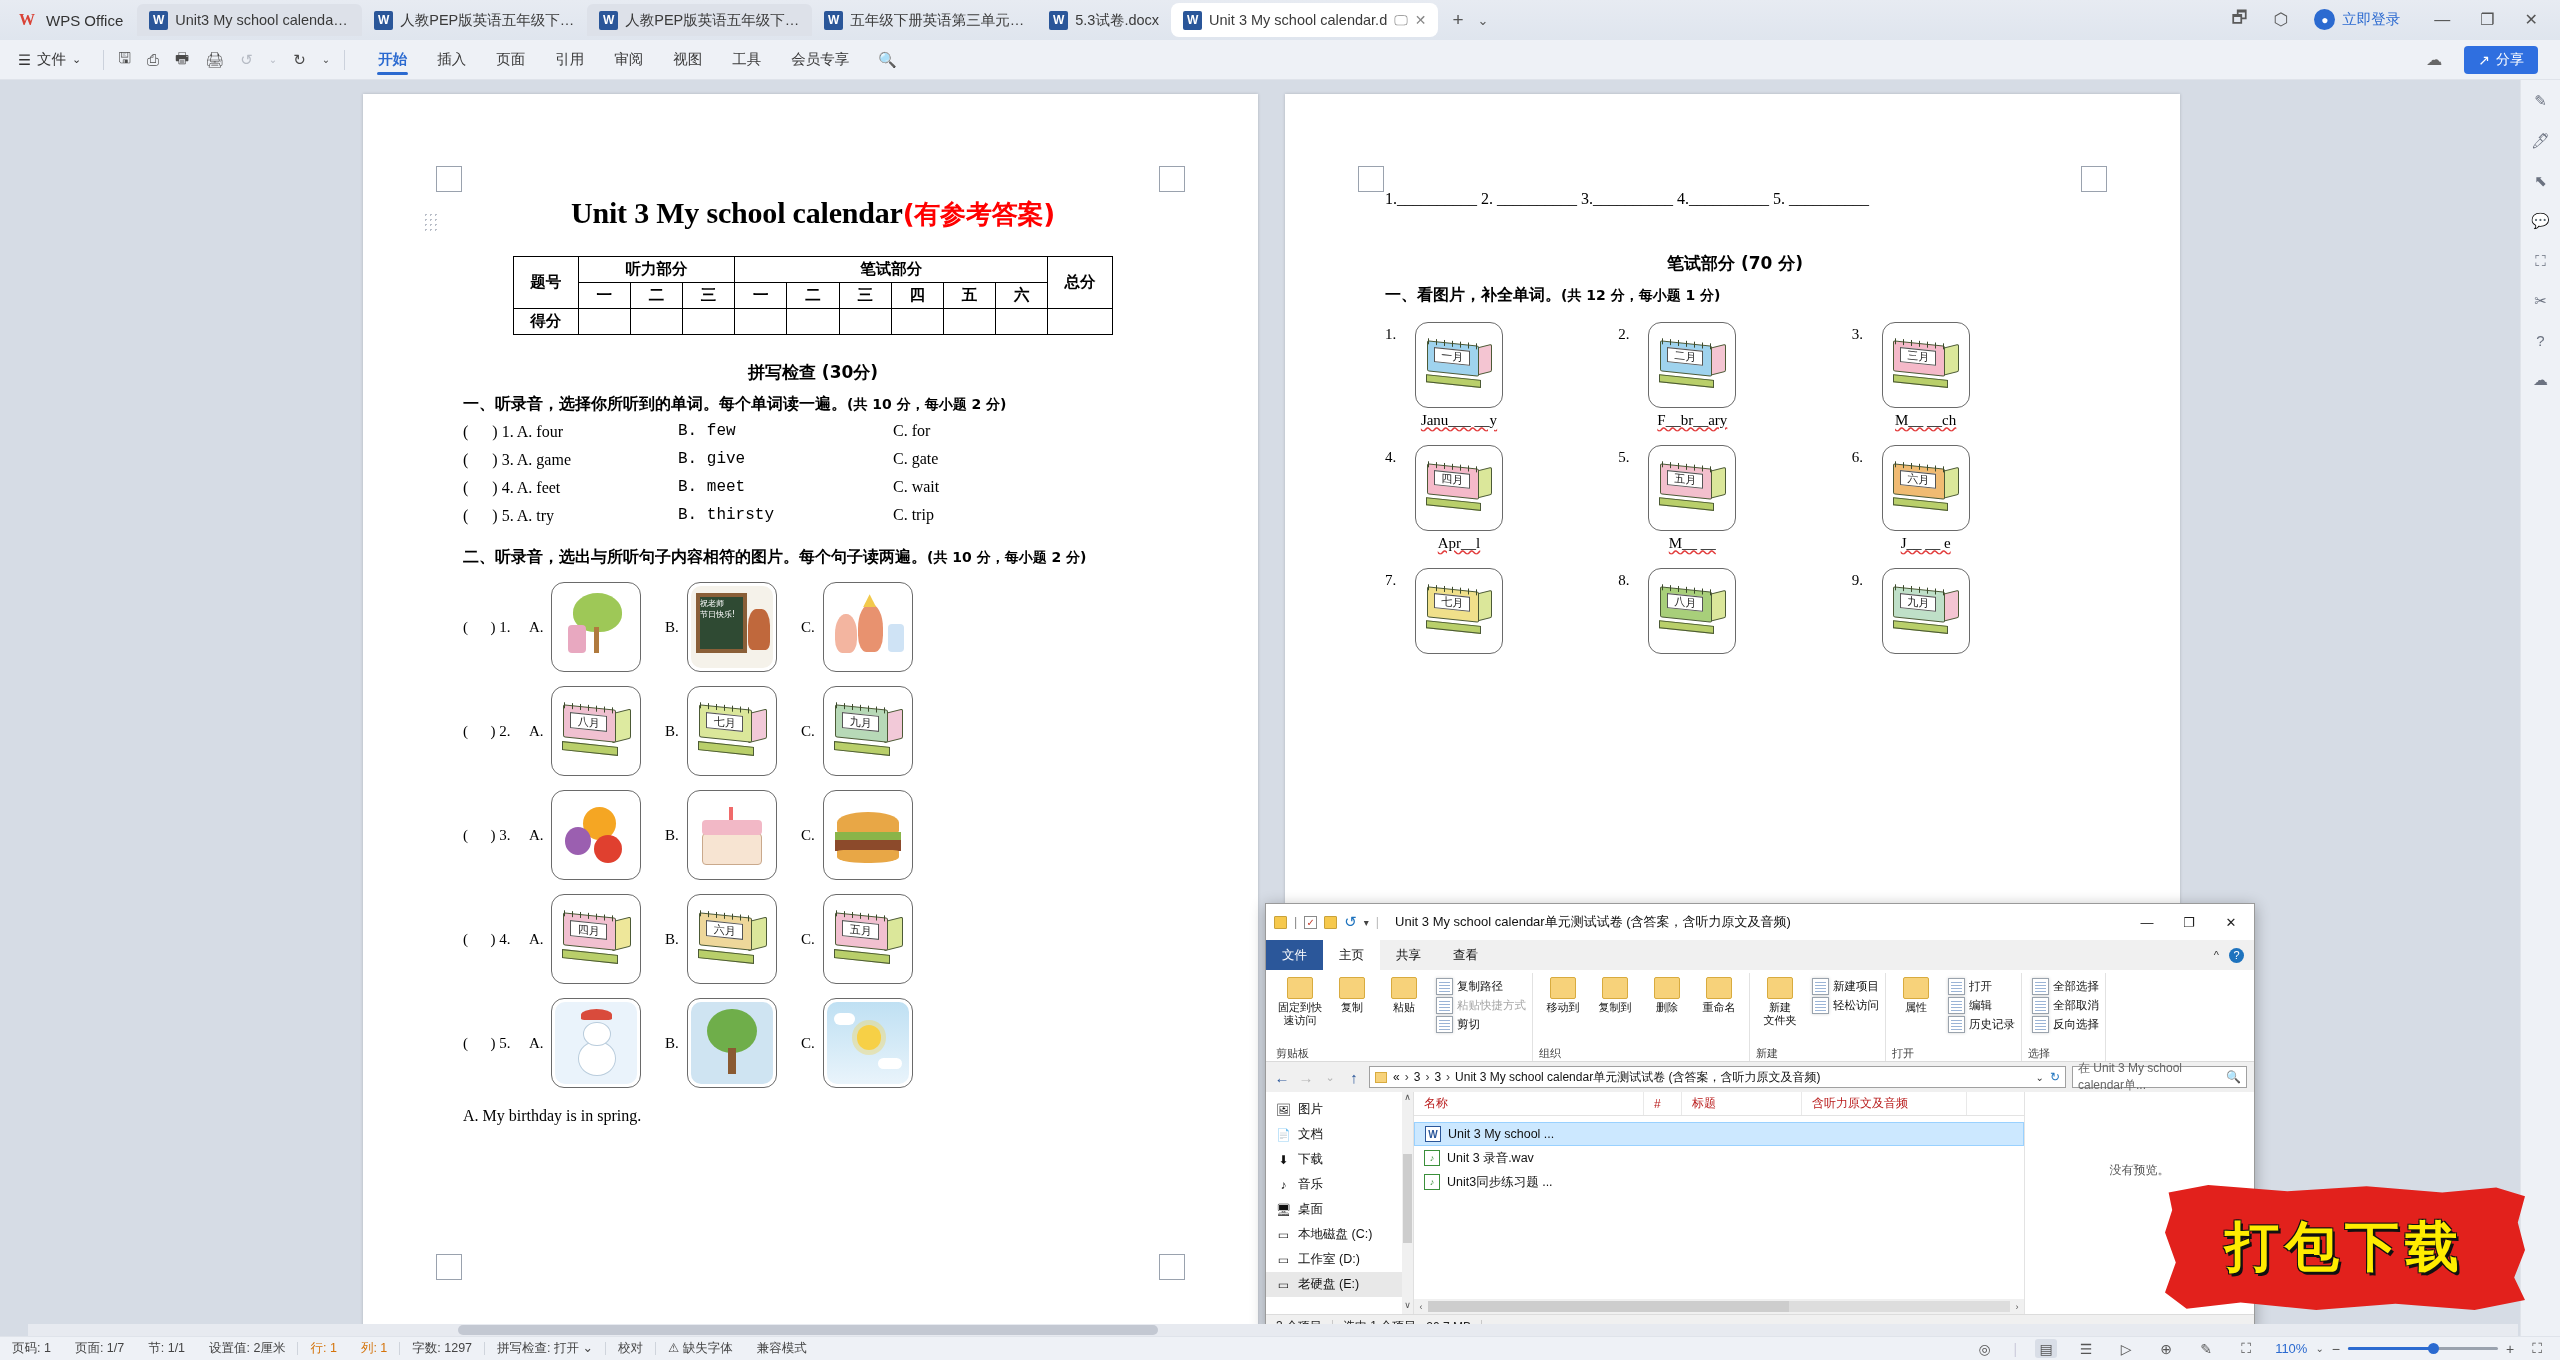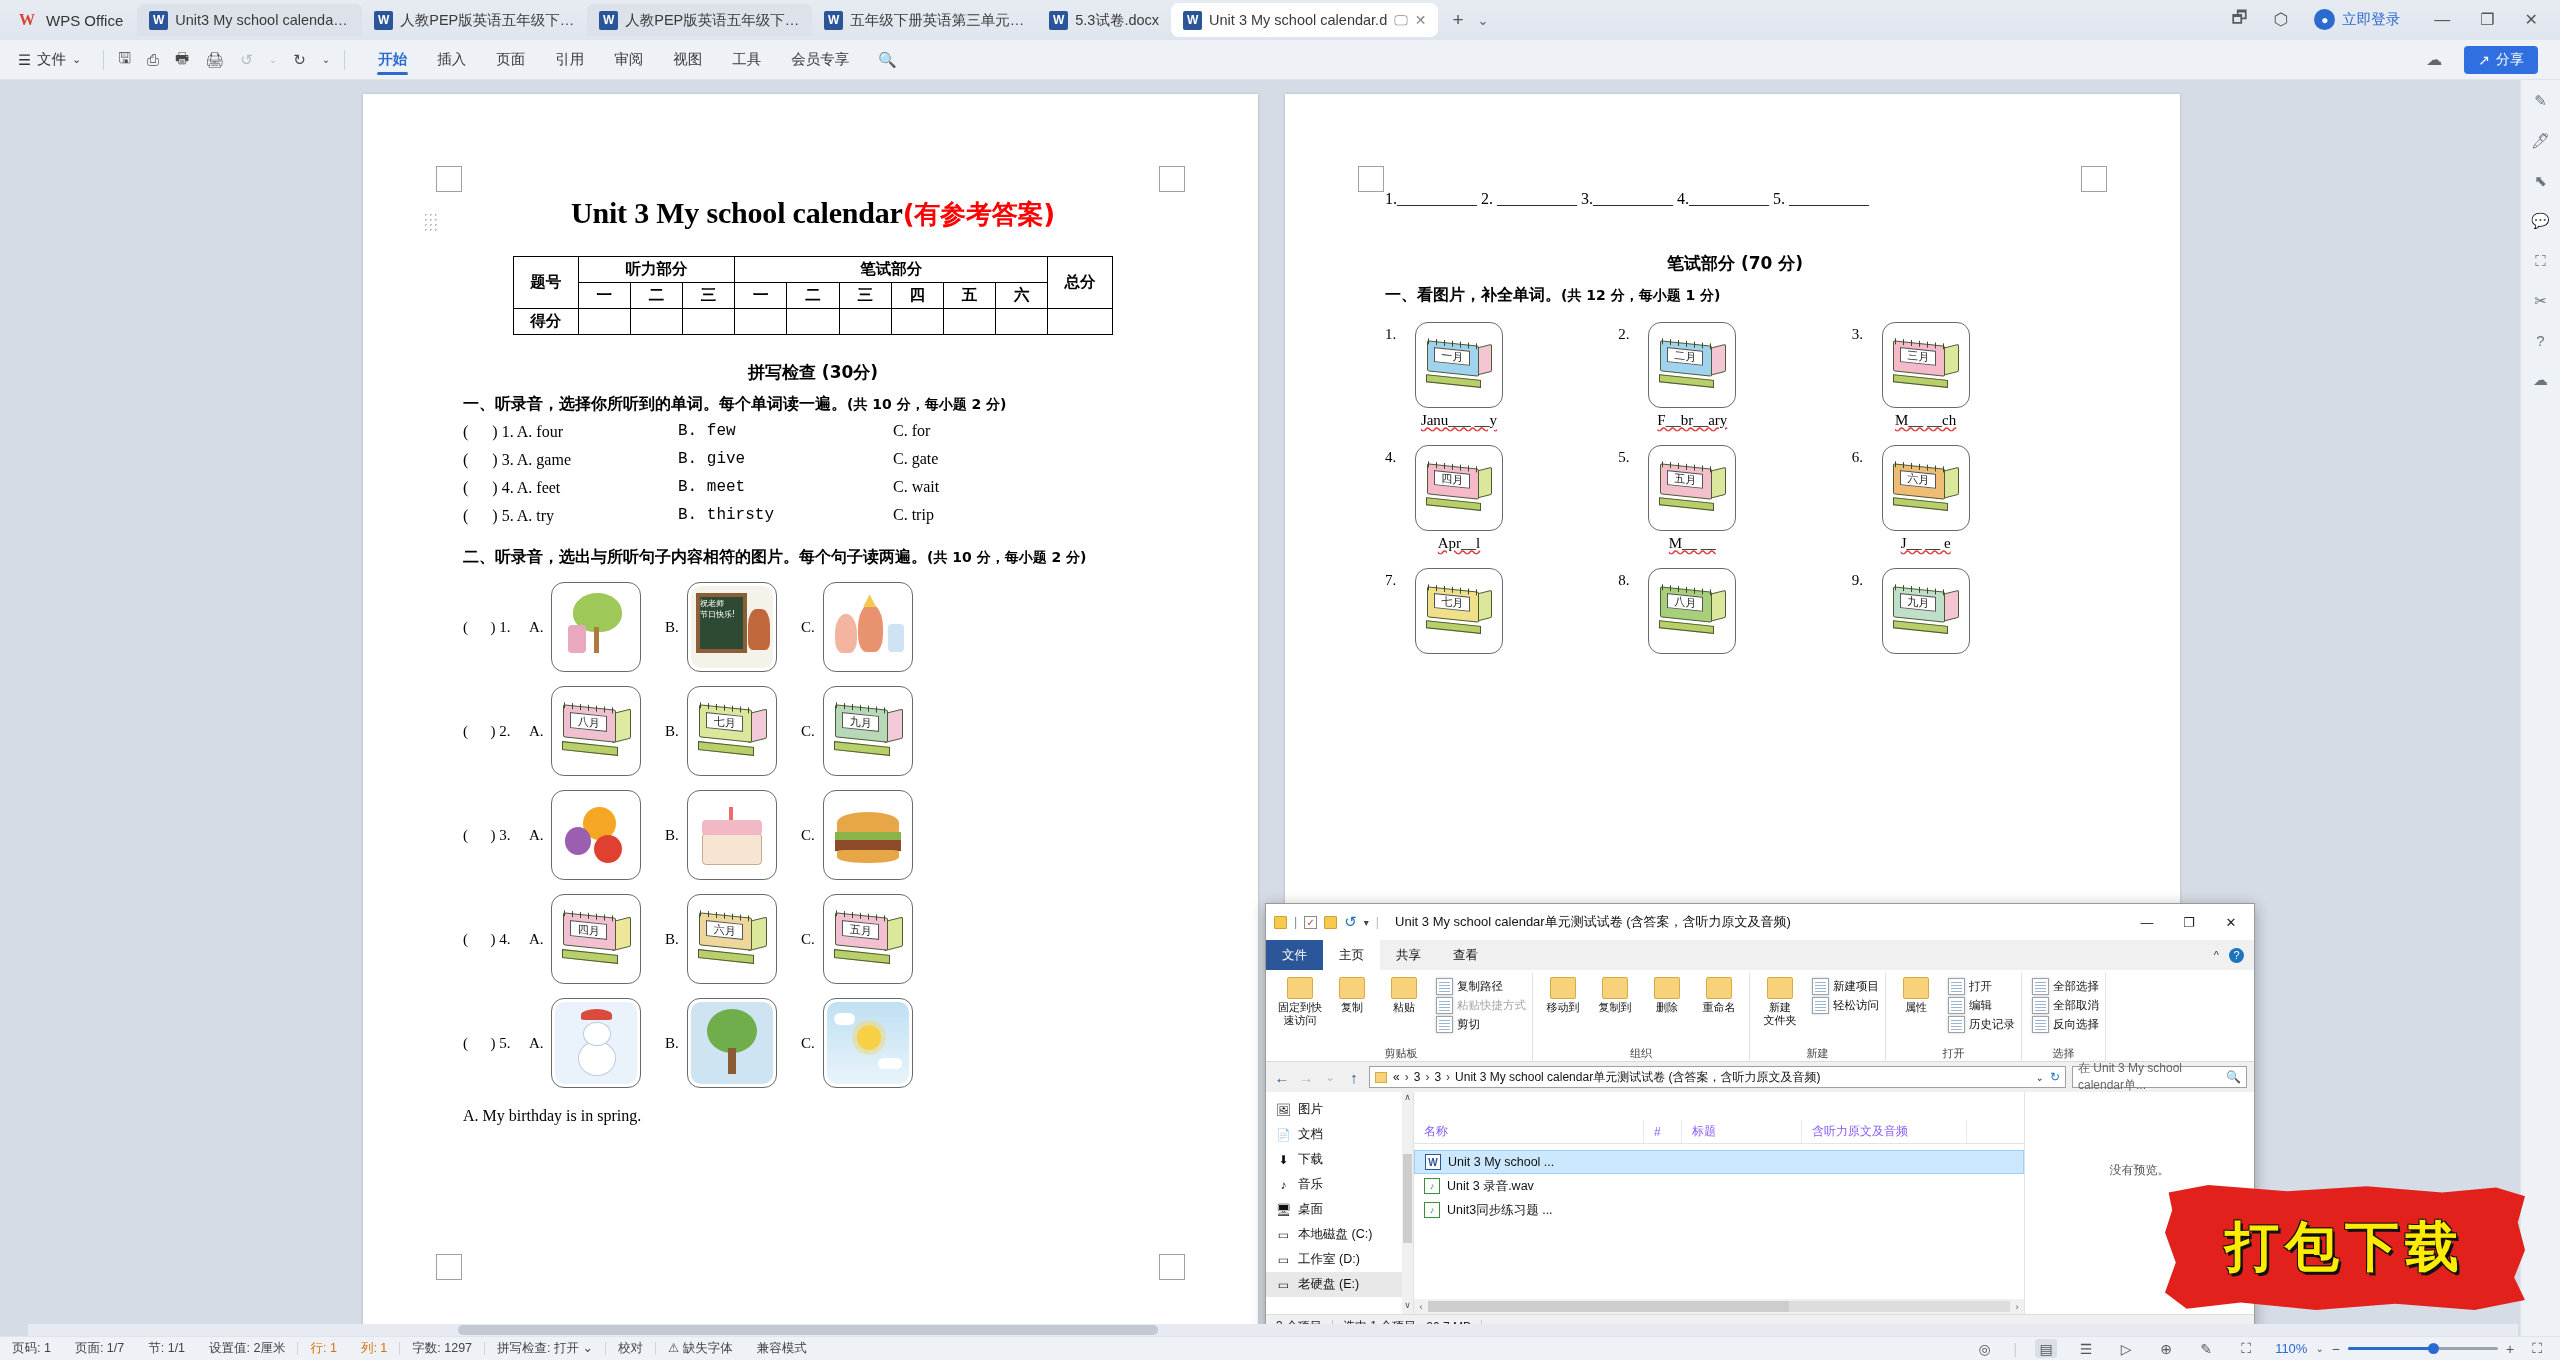"剪贴板" .ex-grp .gname { text-align: center -> none }
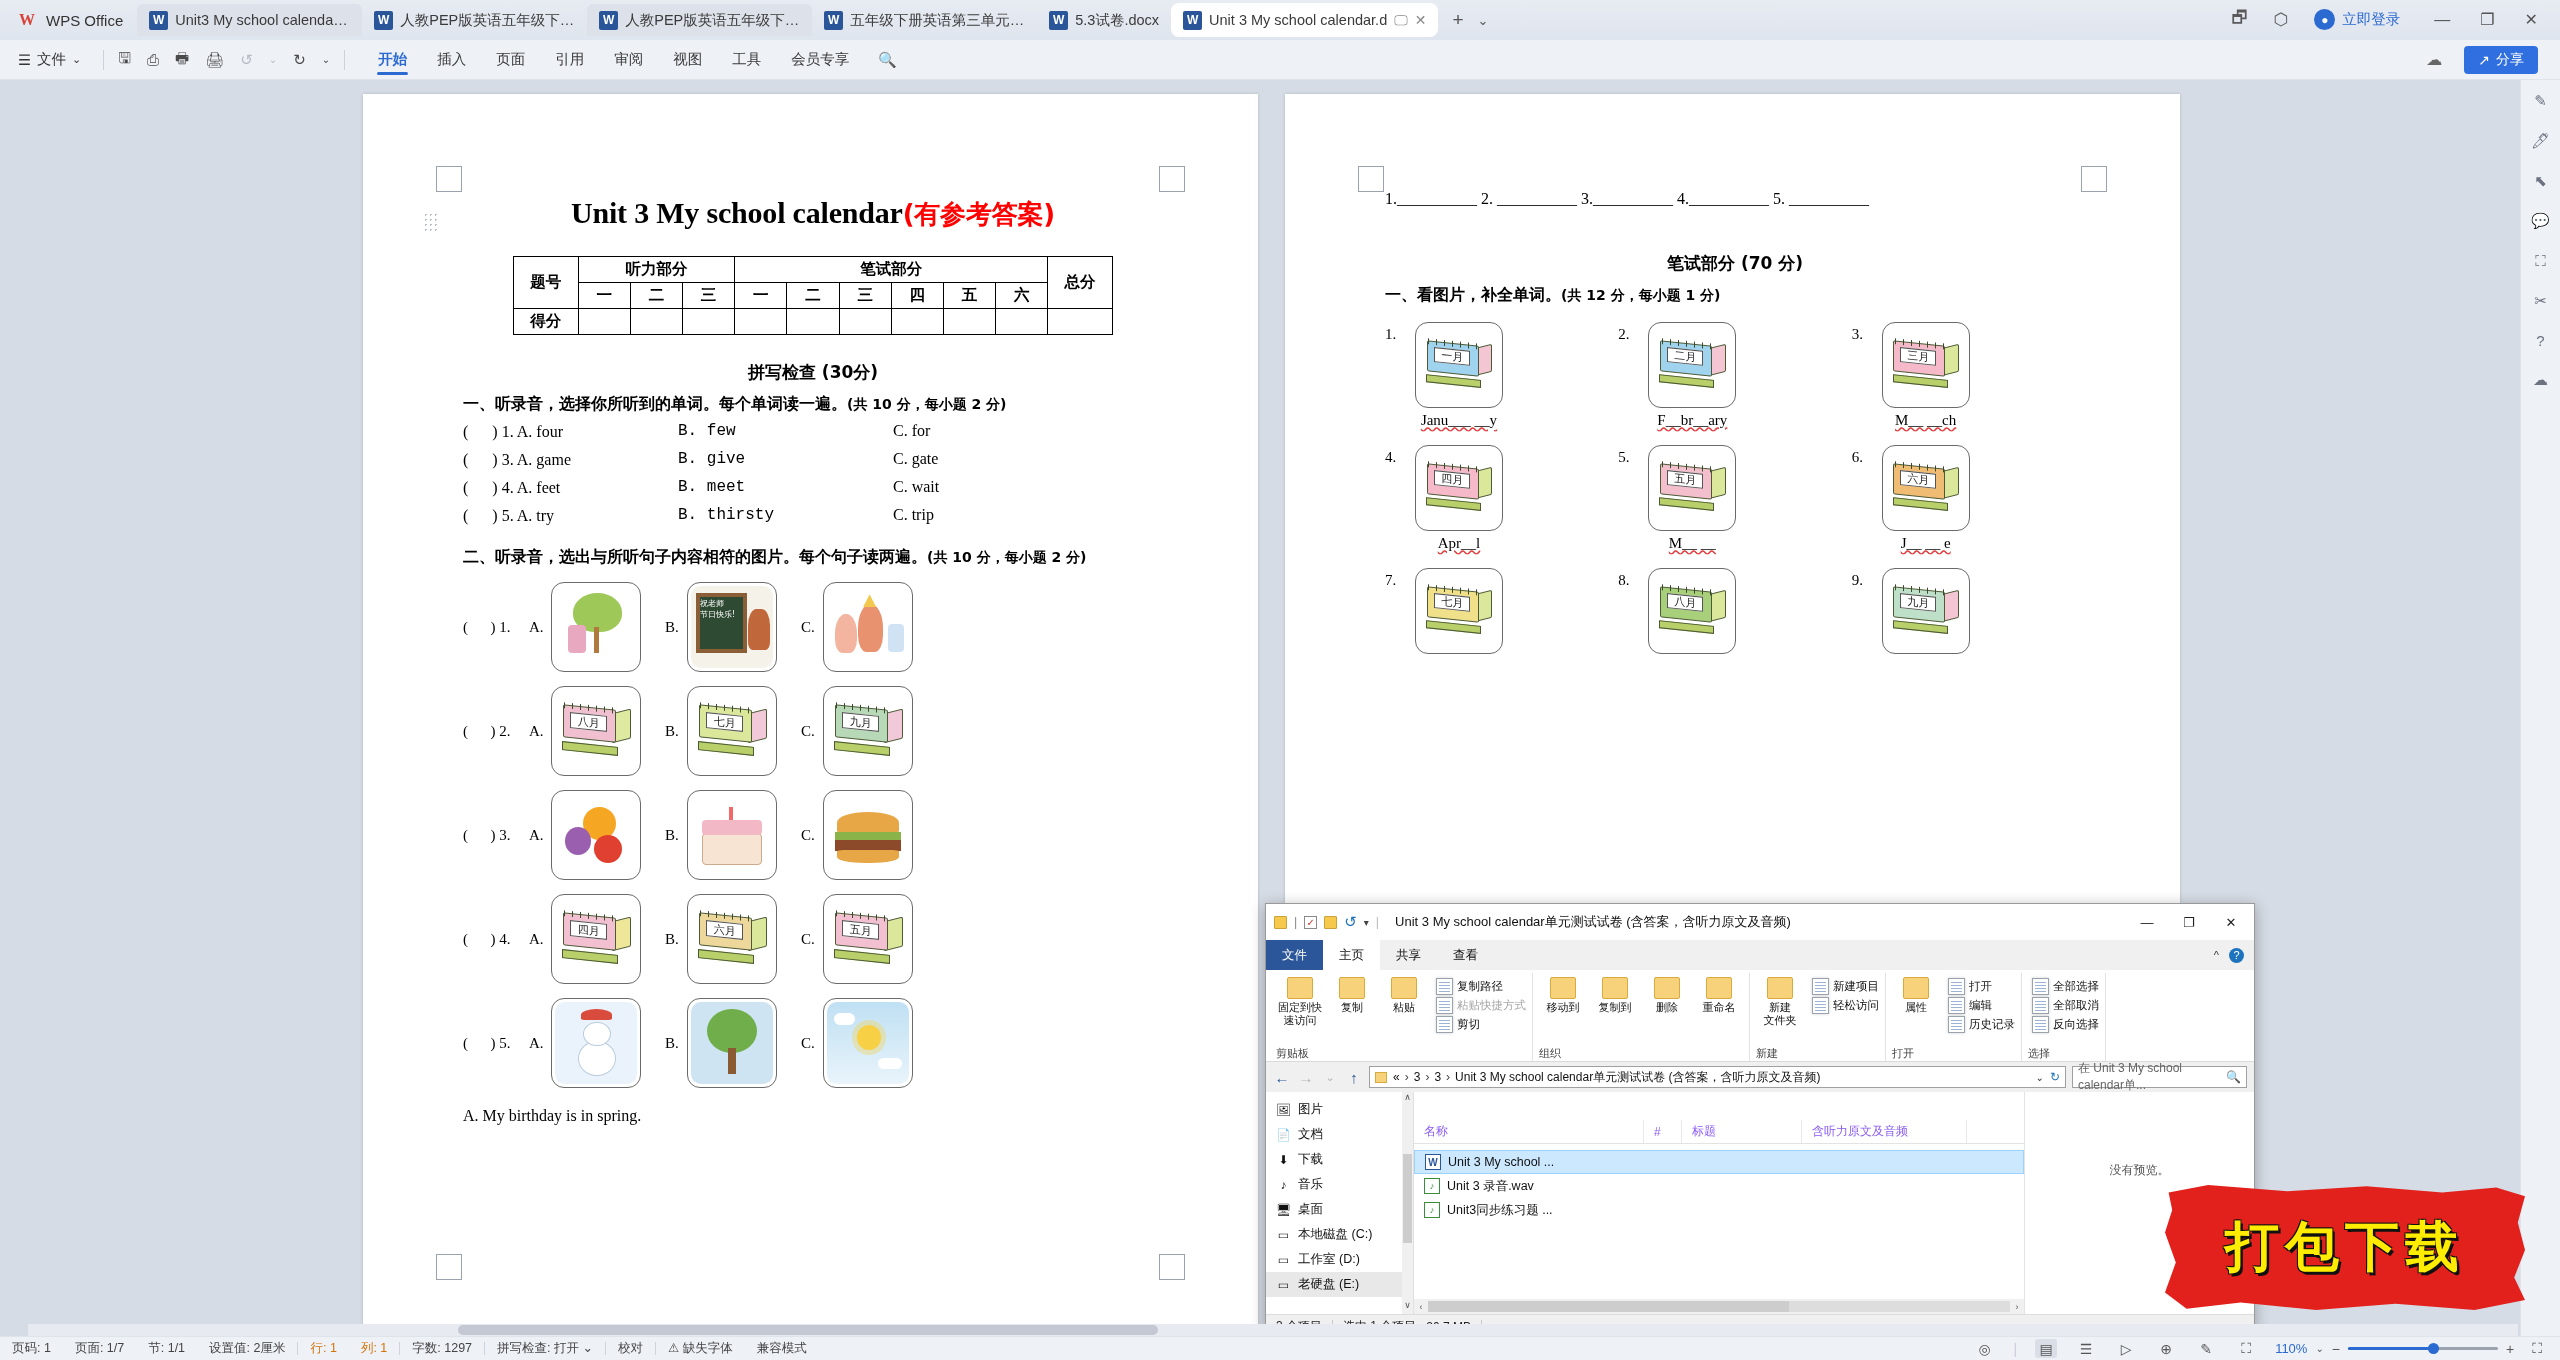"名称" .ex-cols { color: #8b5cf6 -> #b91c1c; margin-top: 28px -> none }
